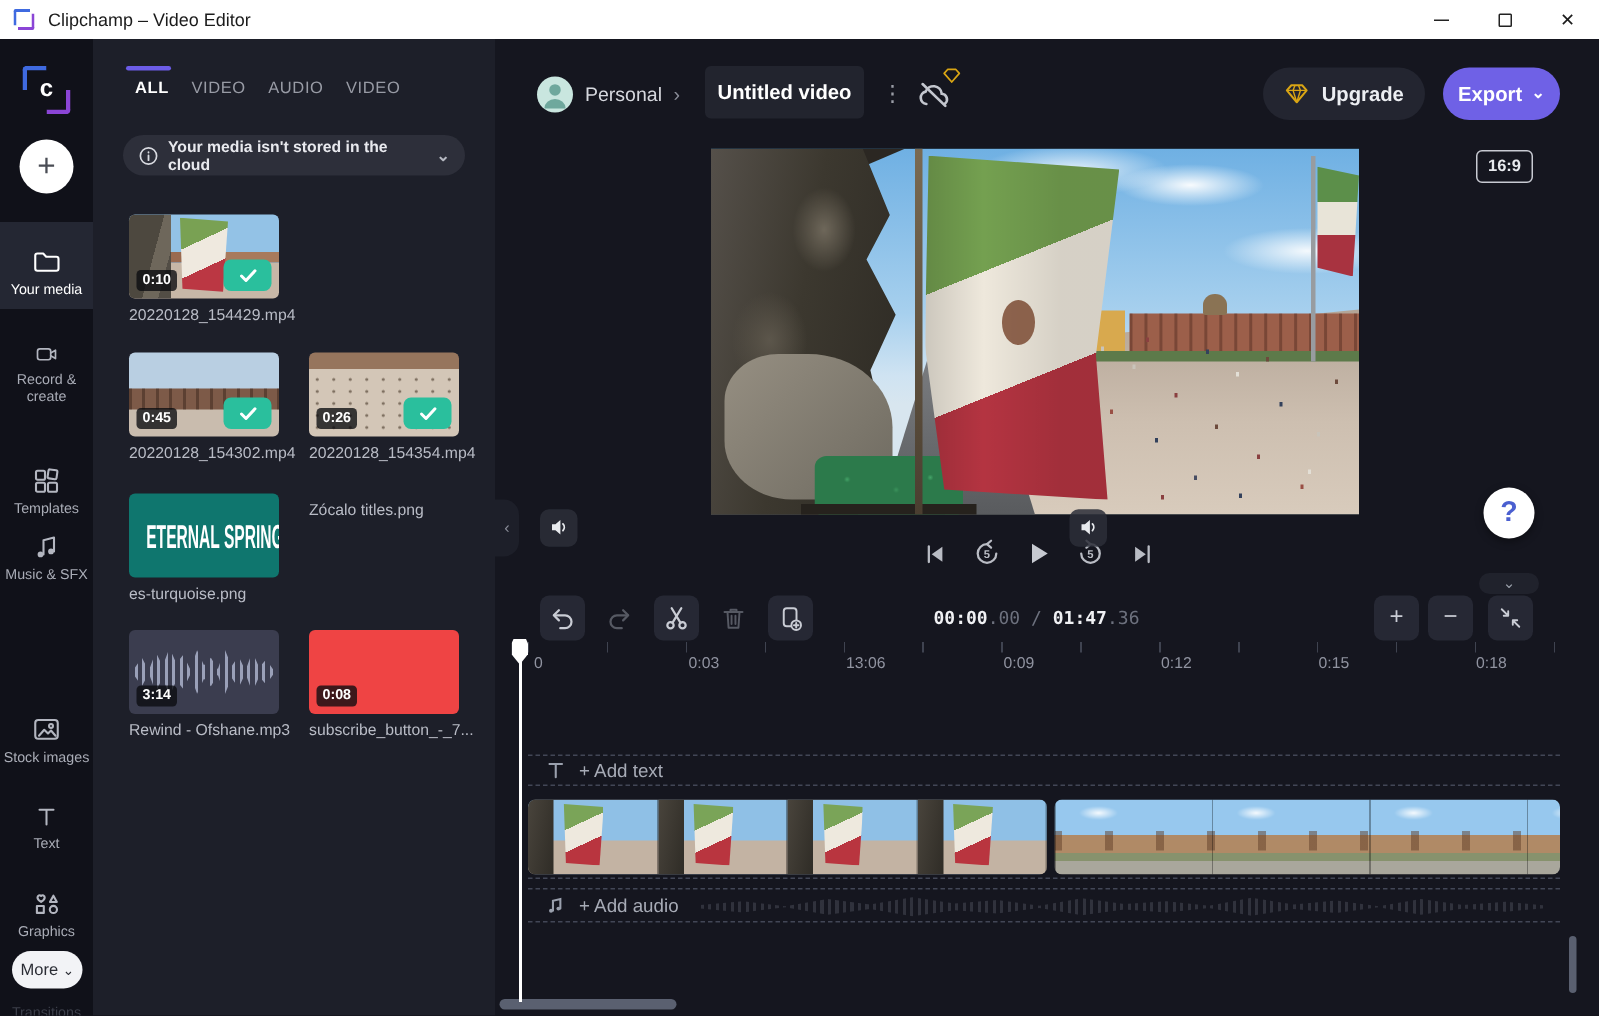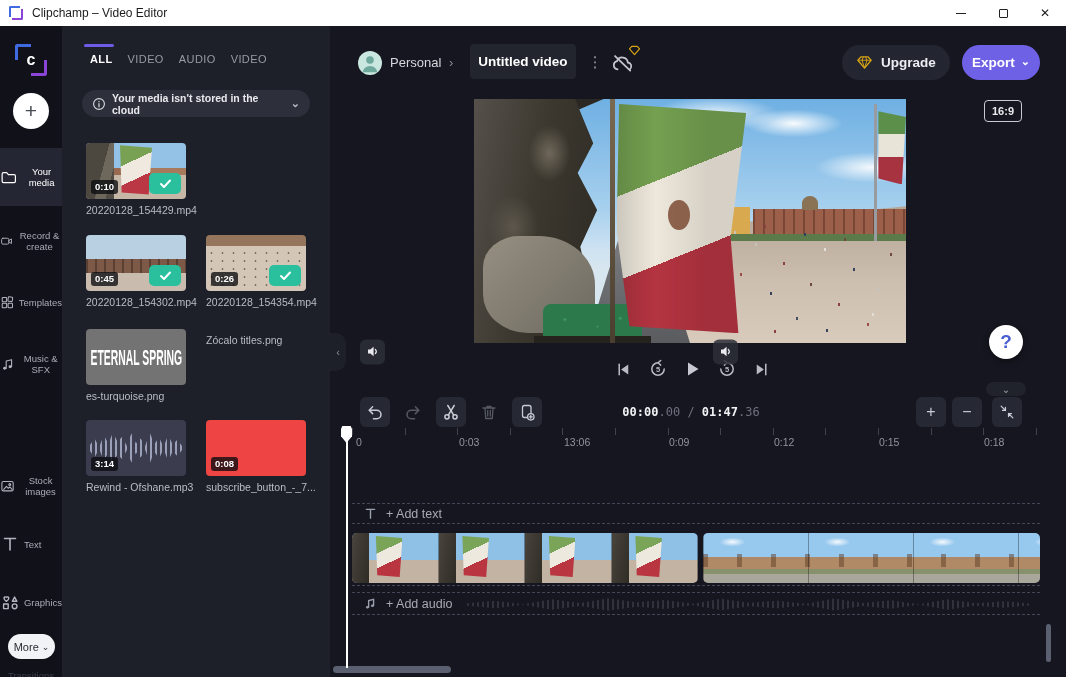"Your media" .side-item { flex-direction: none -> column; padding-top: 0 -> 16px }
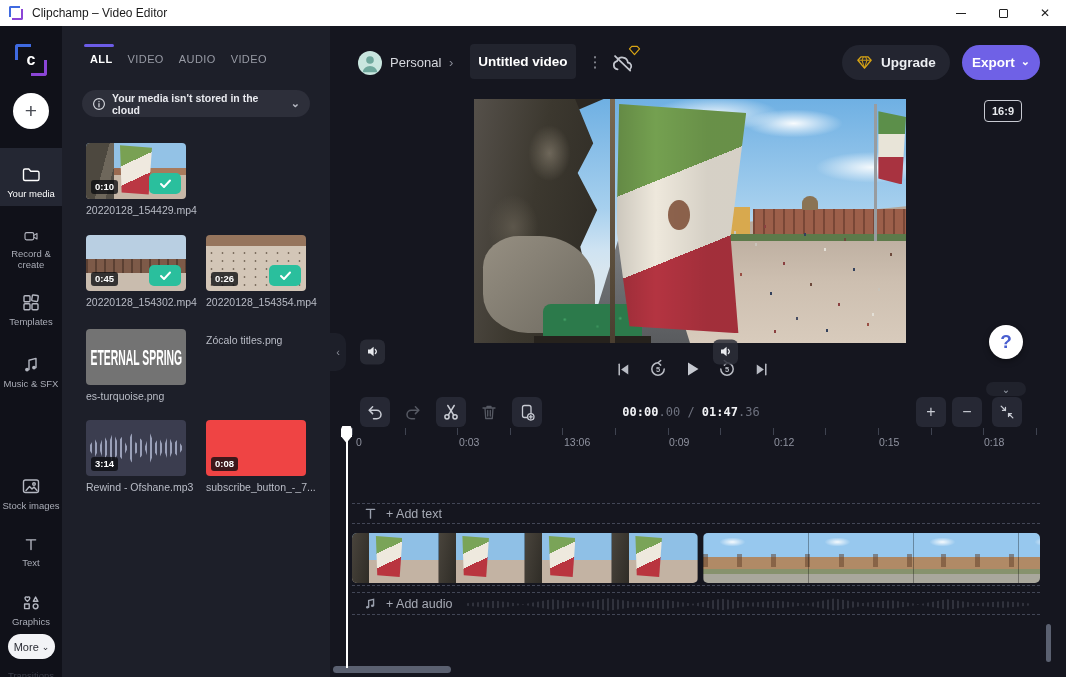"Templates" div.side-item { top: 250px -> 268px }
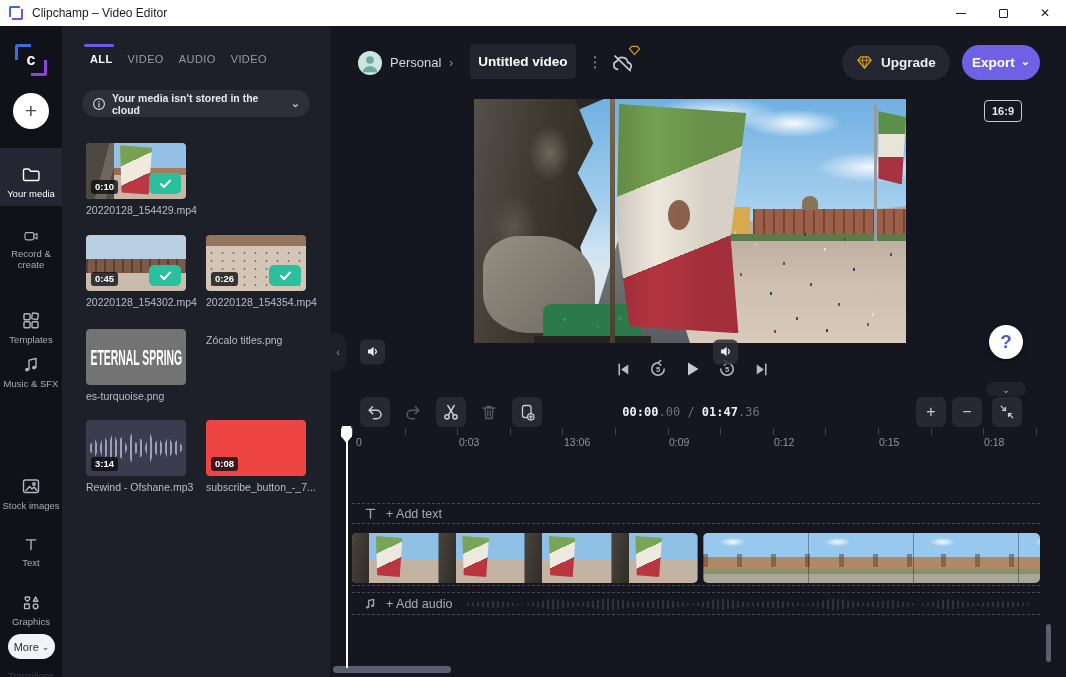"ETERNAL SPRING" .t5 { background: #737373 -> #0f766e; justify-content: center -> none }
